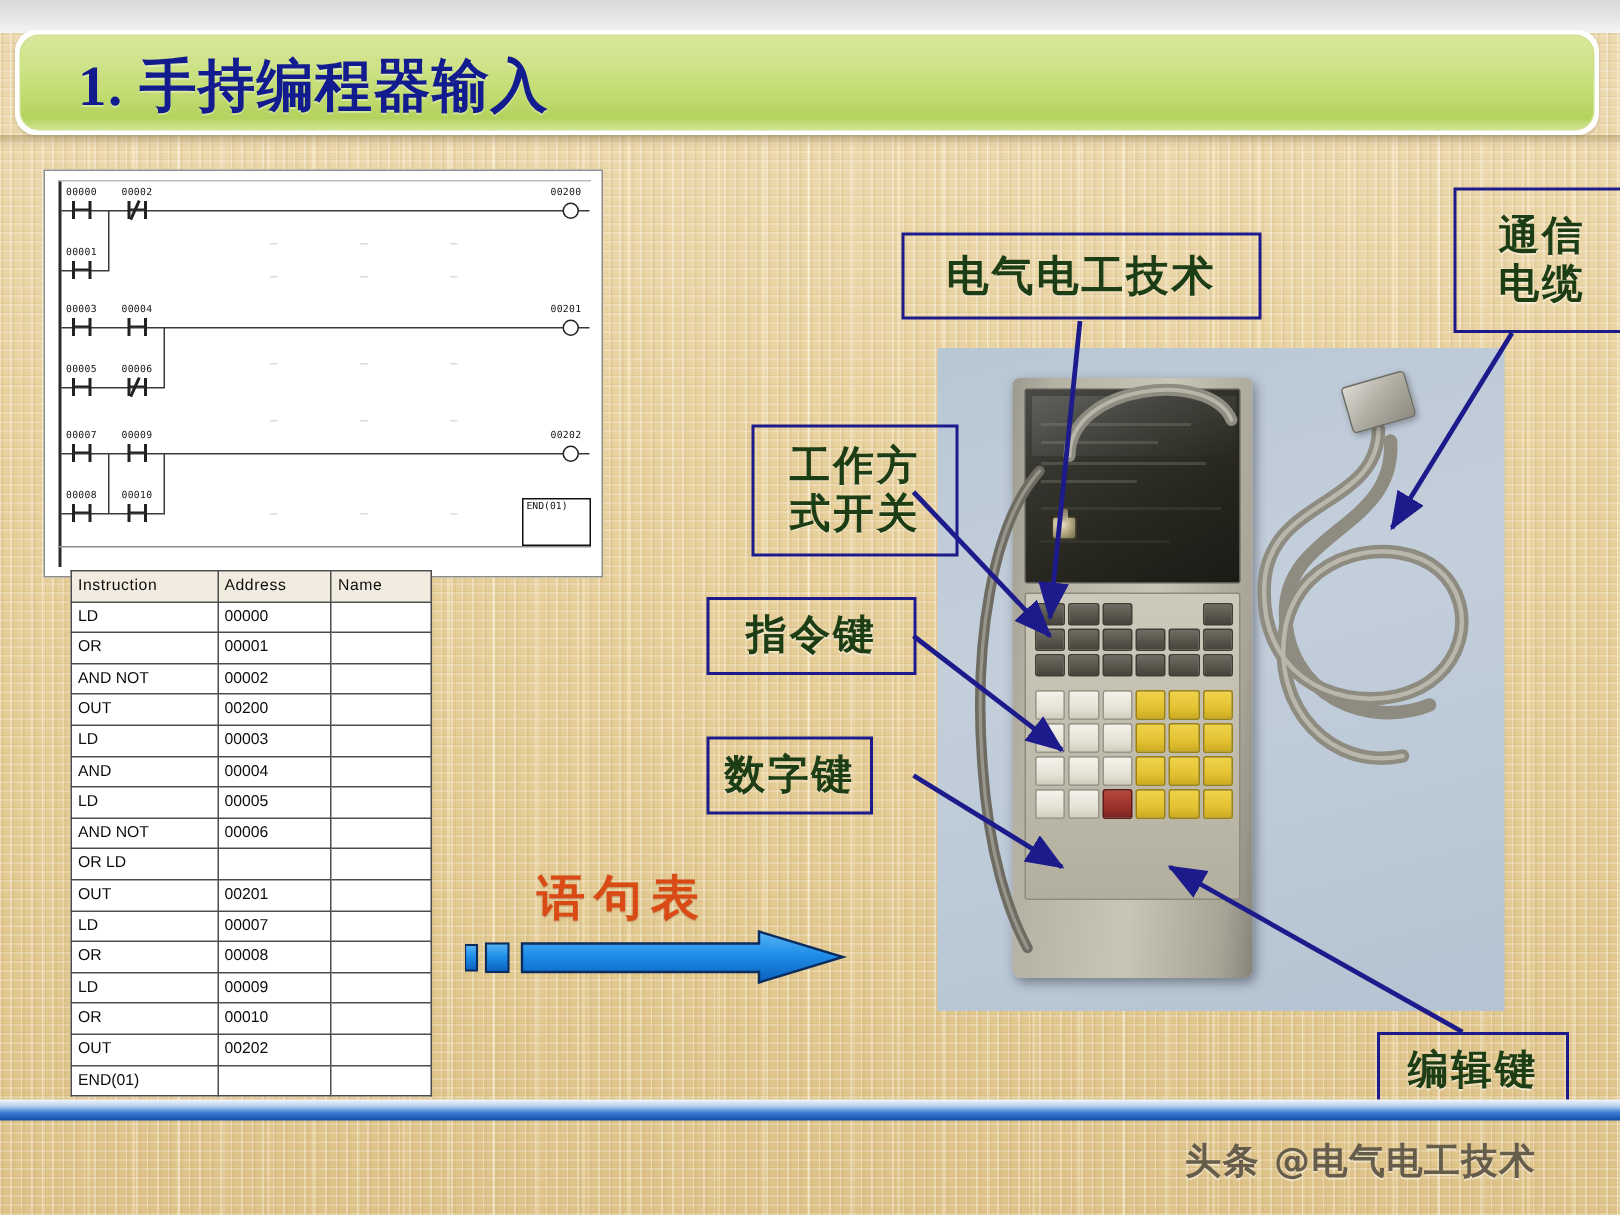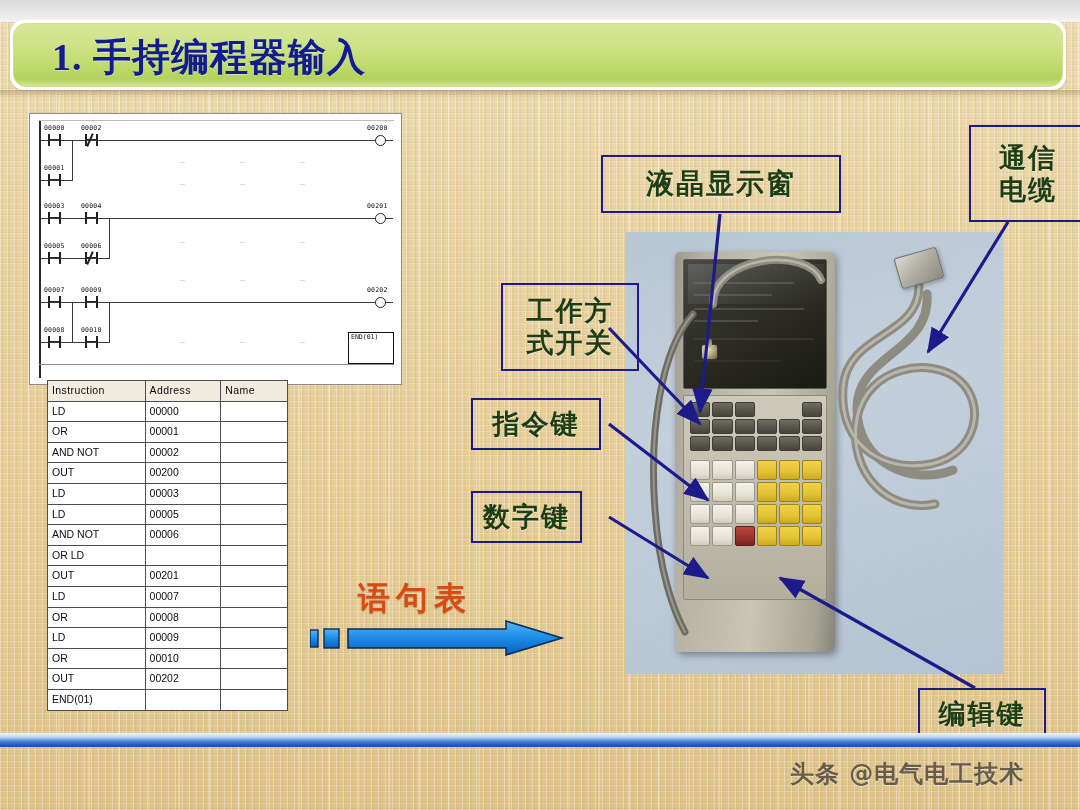"液晶显示窗" span { text: 液晶显示窗 -> 电气电工技术 }
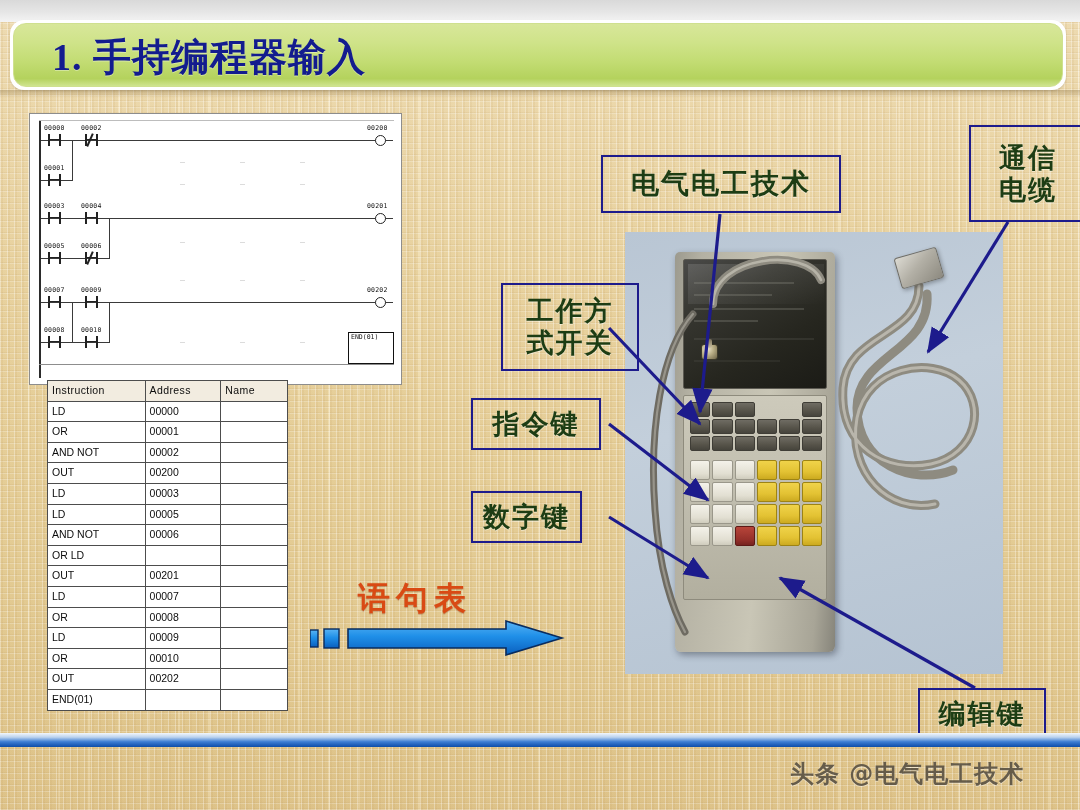"指令键" #co-instr { width: 130px -> 140px }
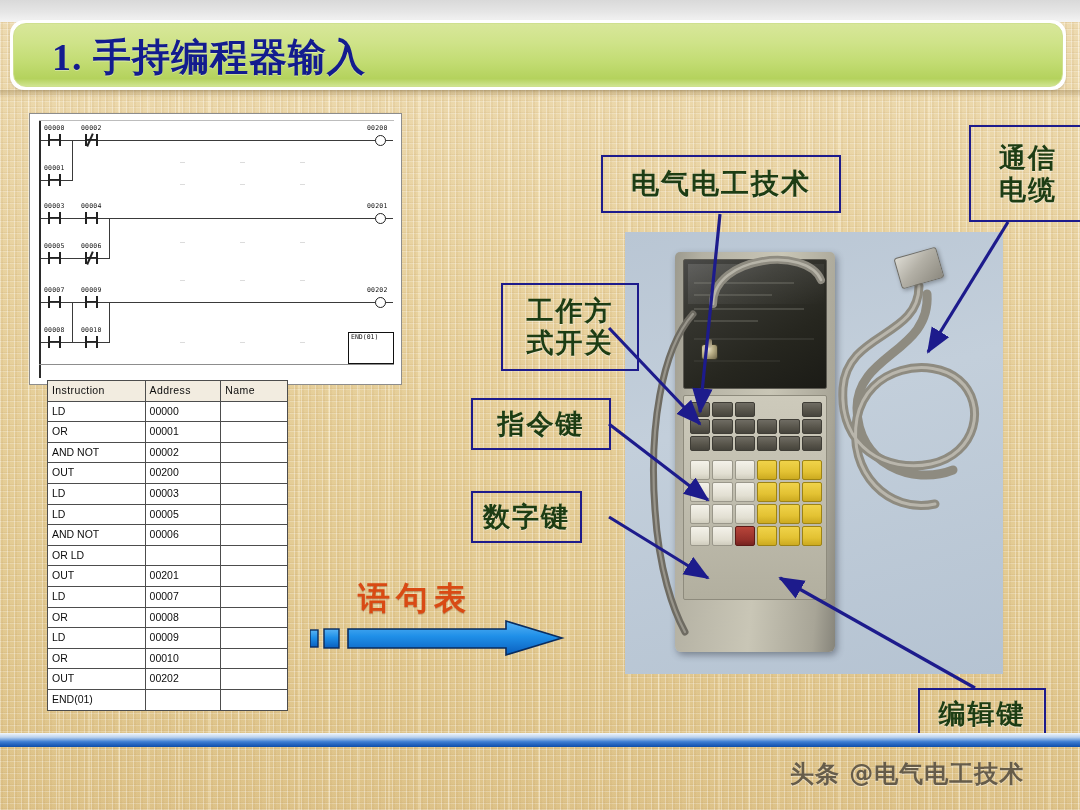"AND" tr { html: none -> <tr> <td>AND</td> <td>00004</td> <td></td> </tr> }
